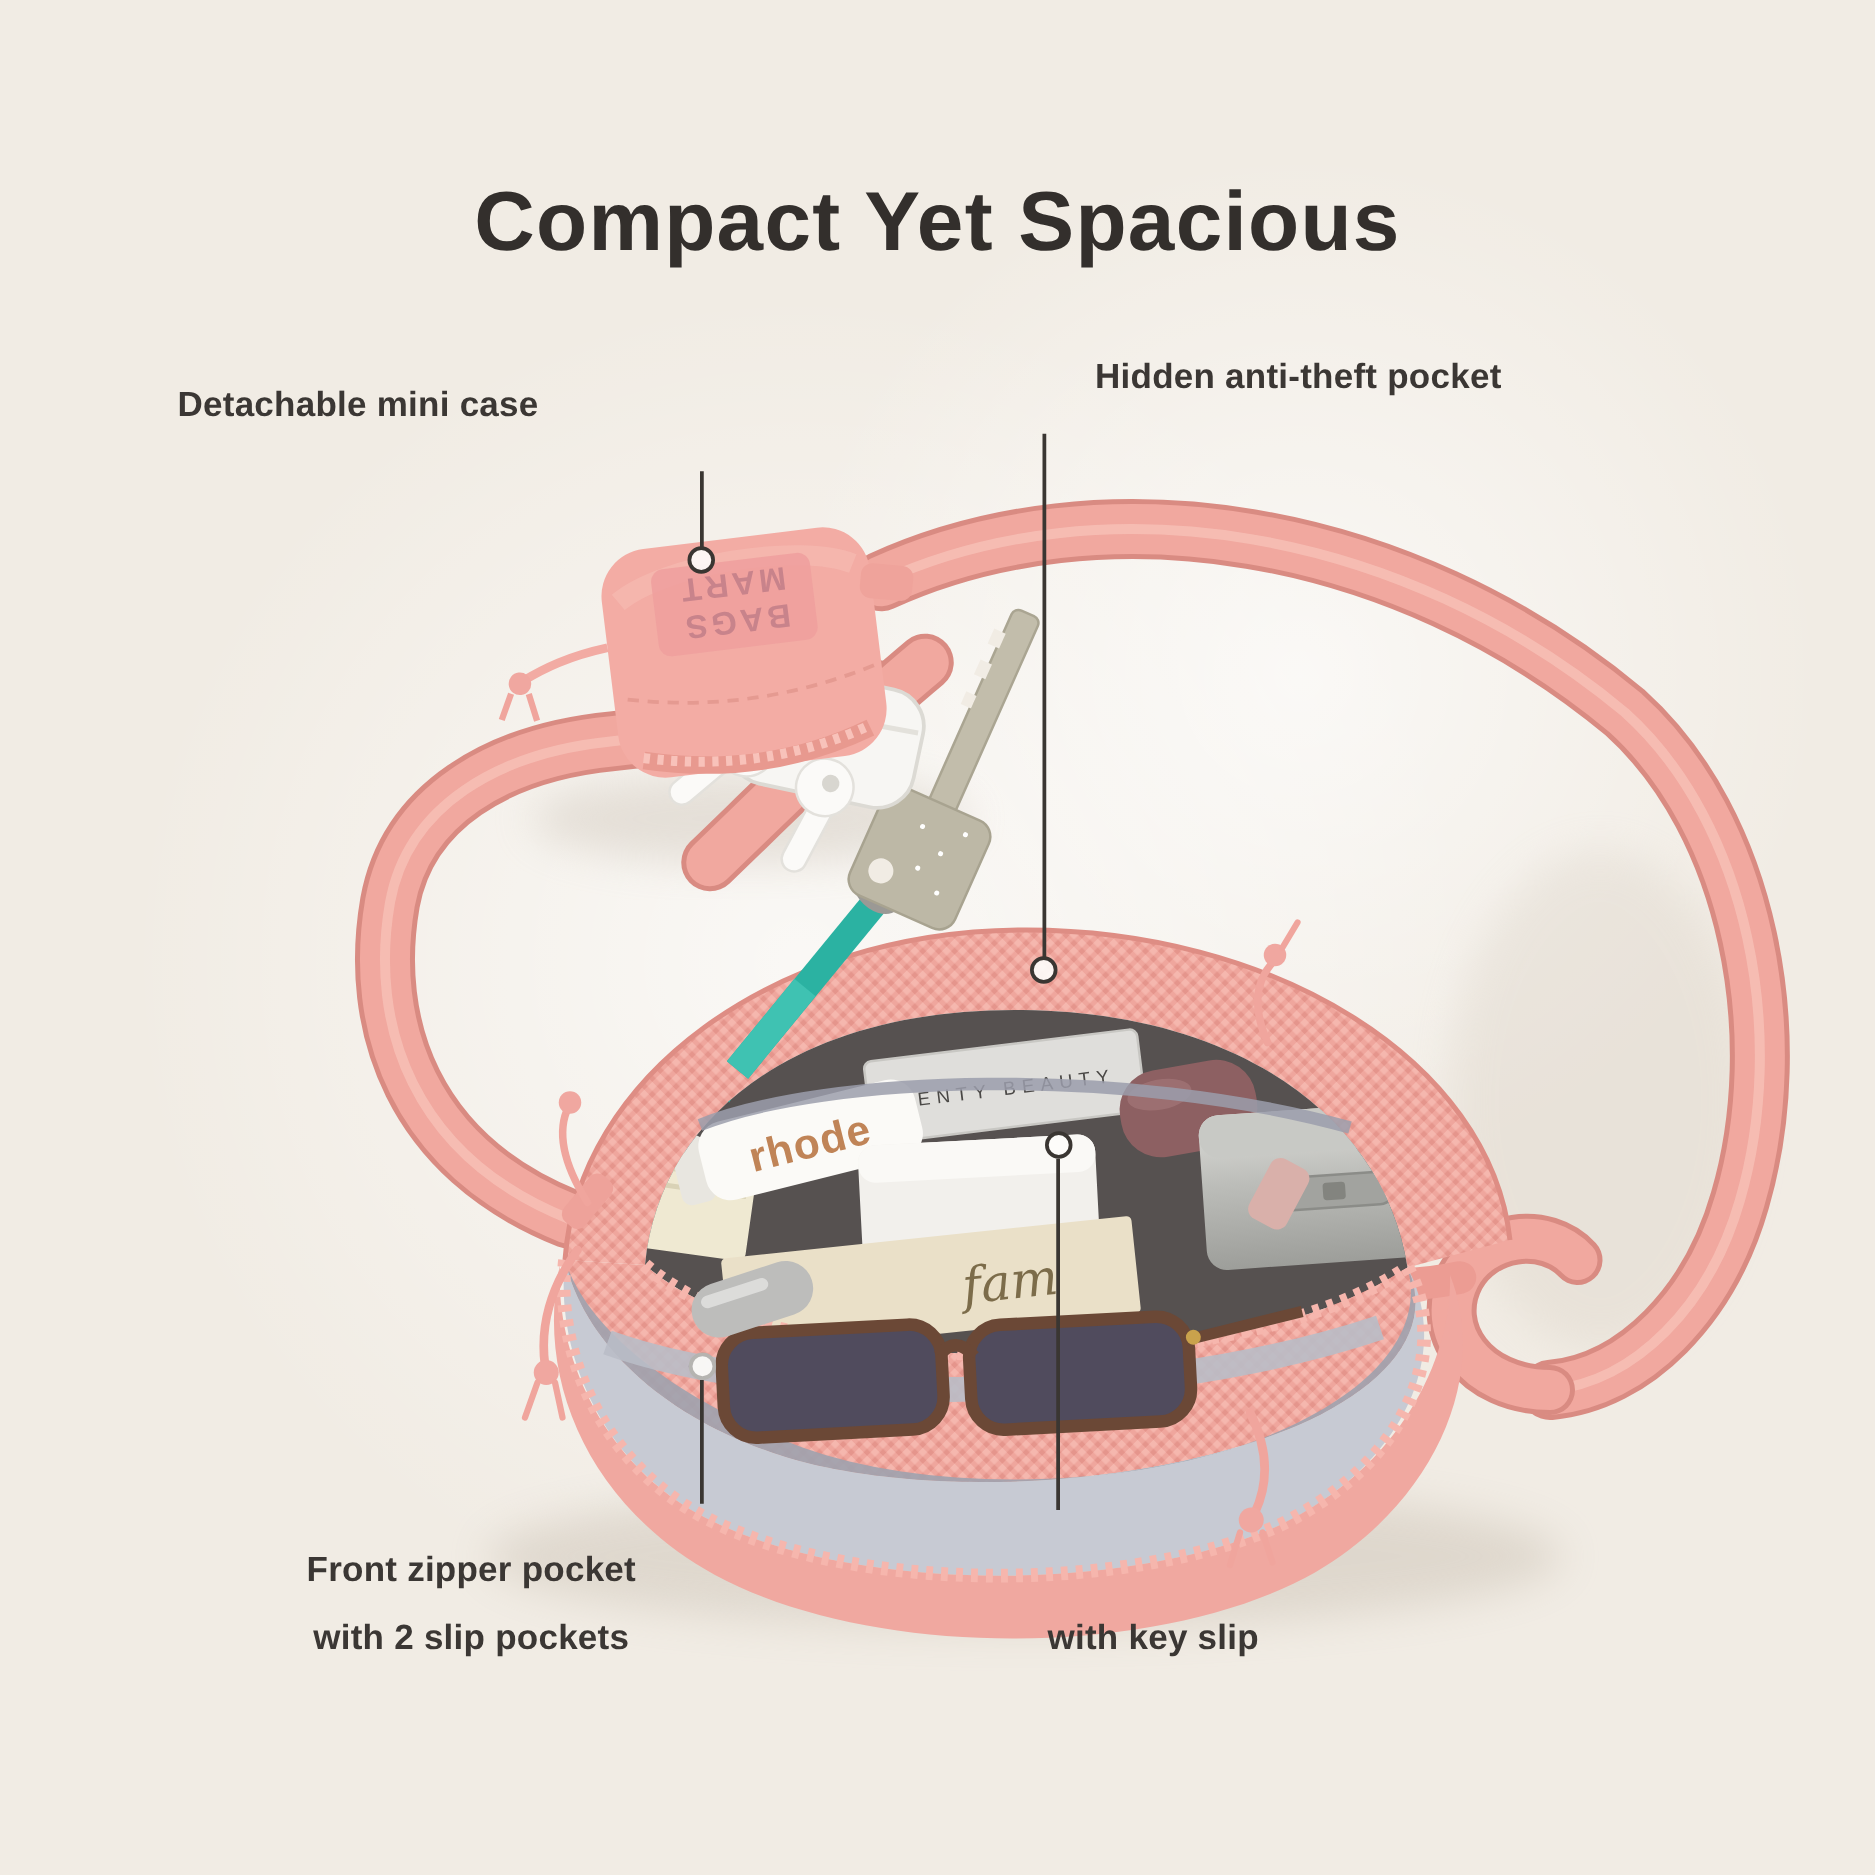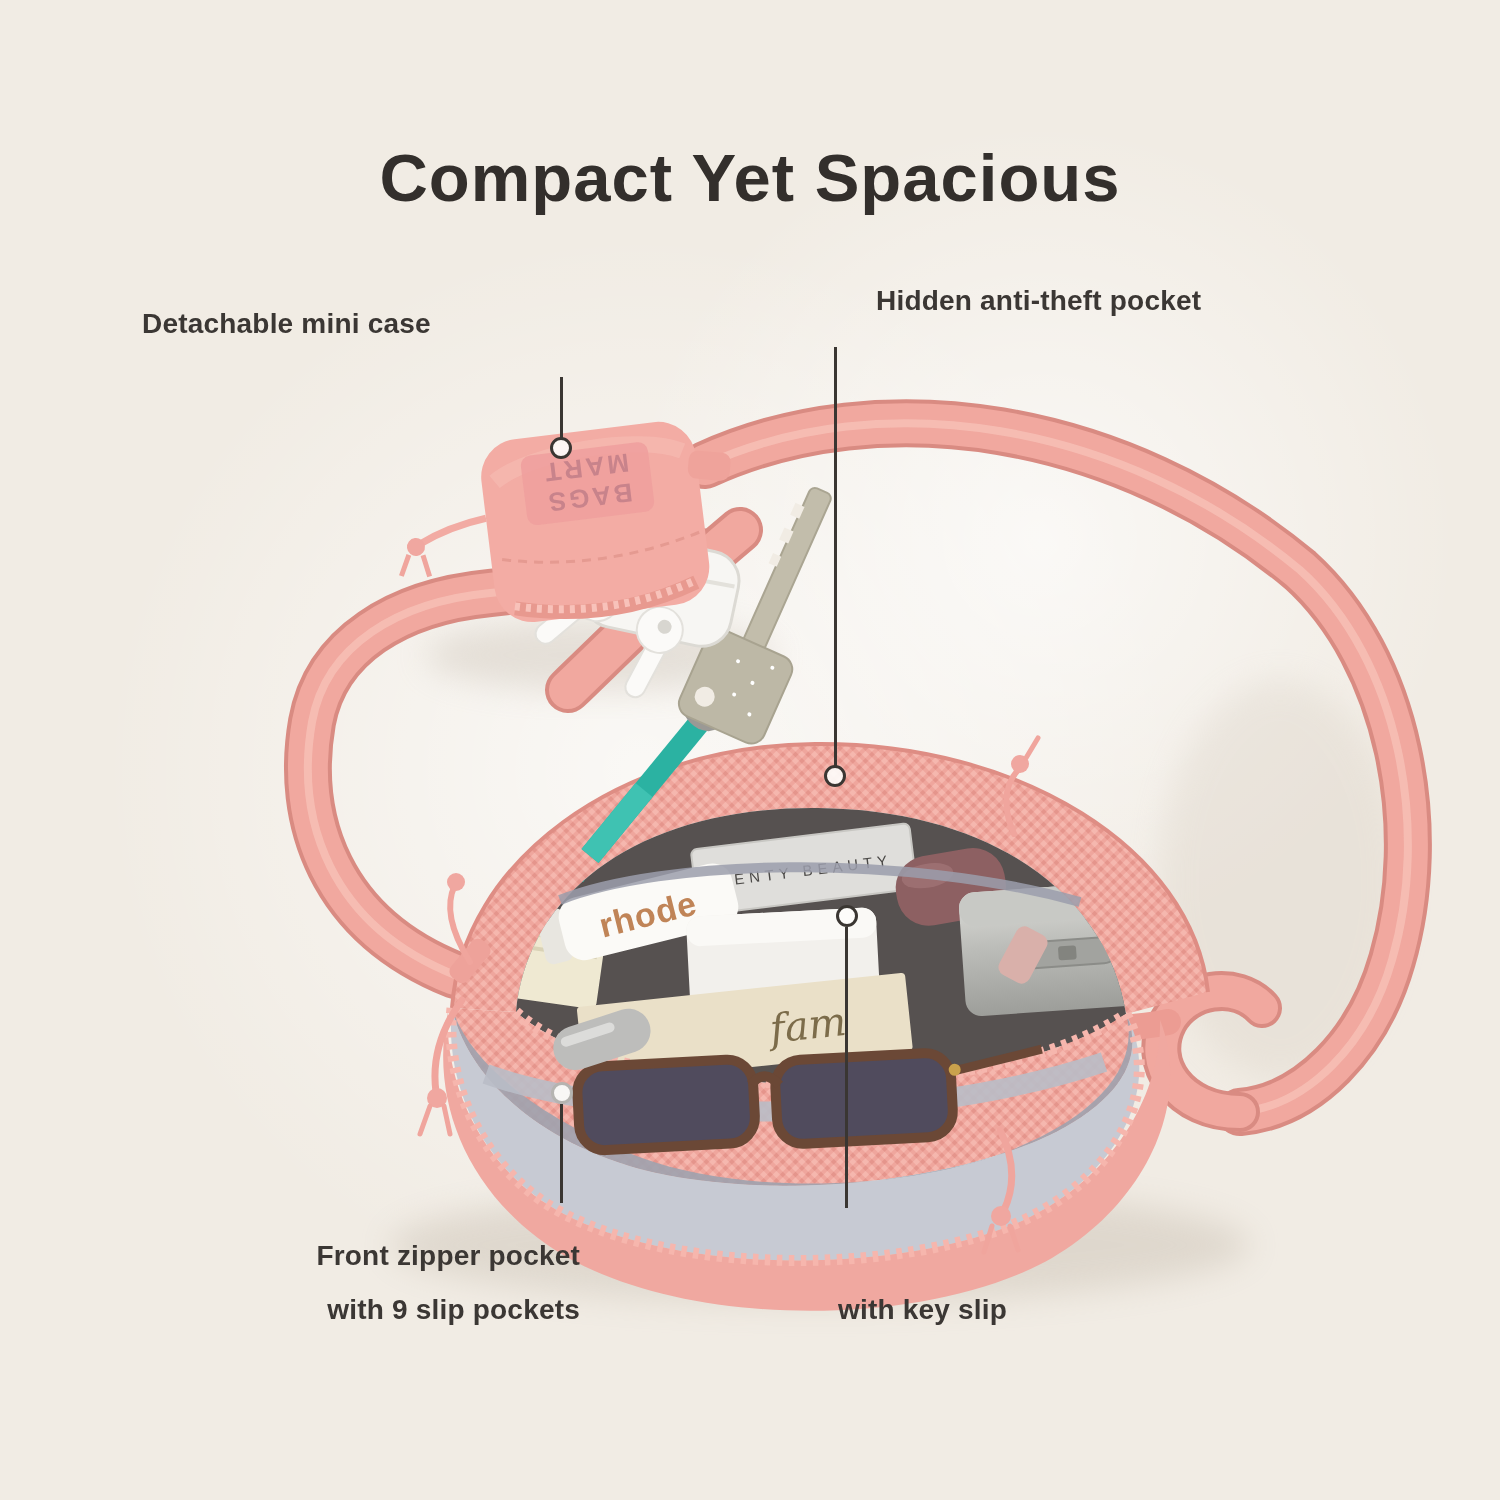"Front zipper pocket" div.callout-label { left: 150px -> 162px; text-align: right -> center }
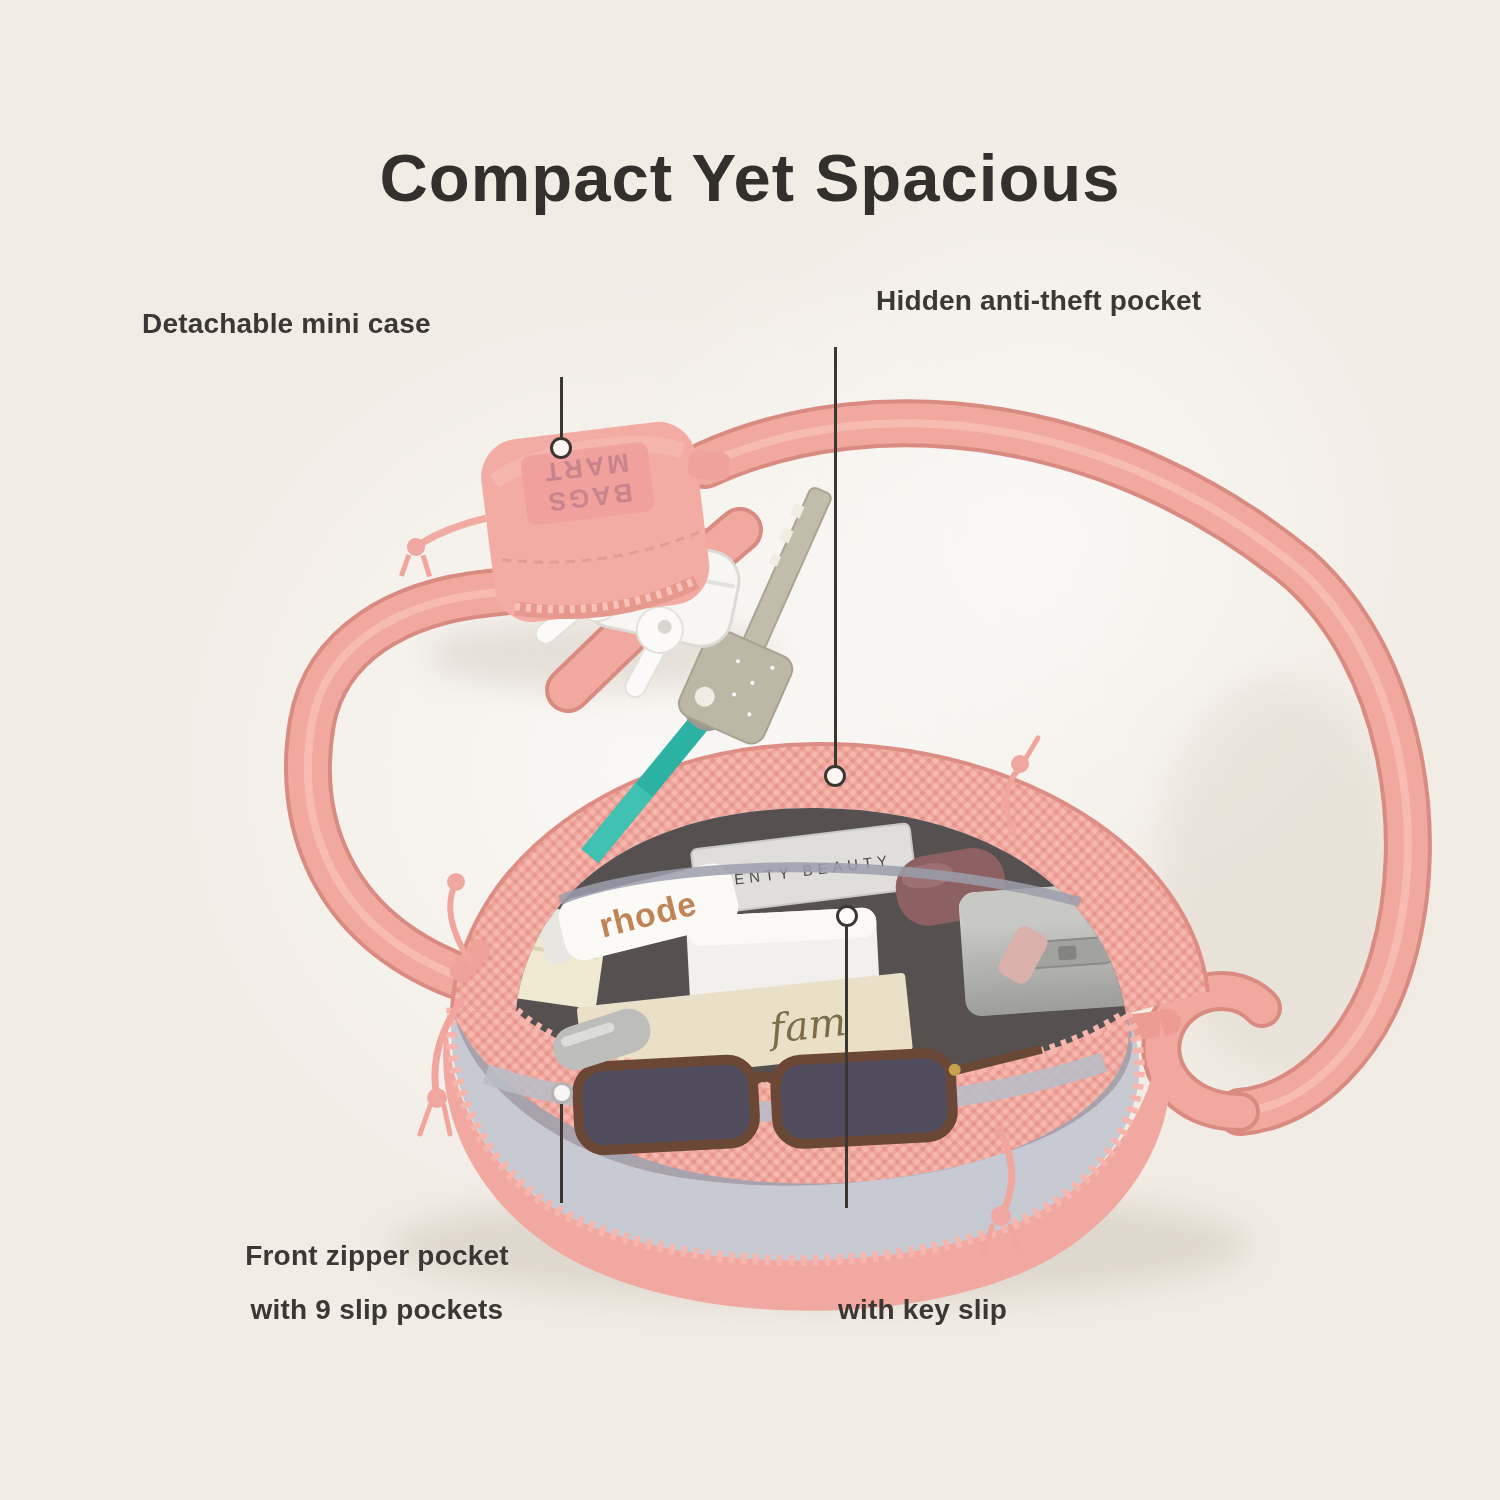"with 9 slip pockets" span { text: 9 -> 2 }
